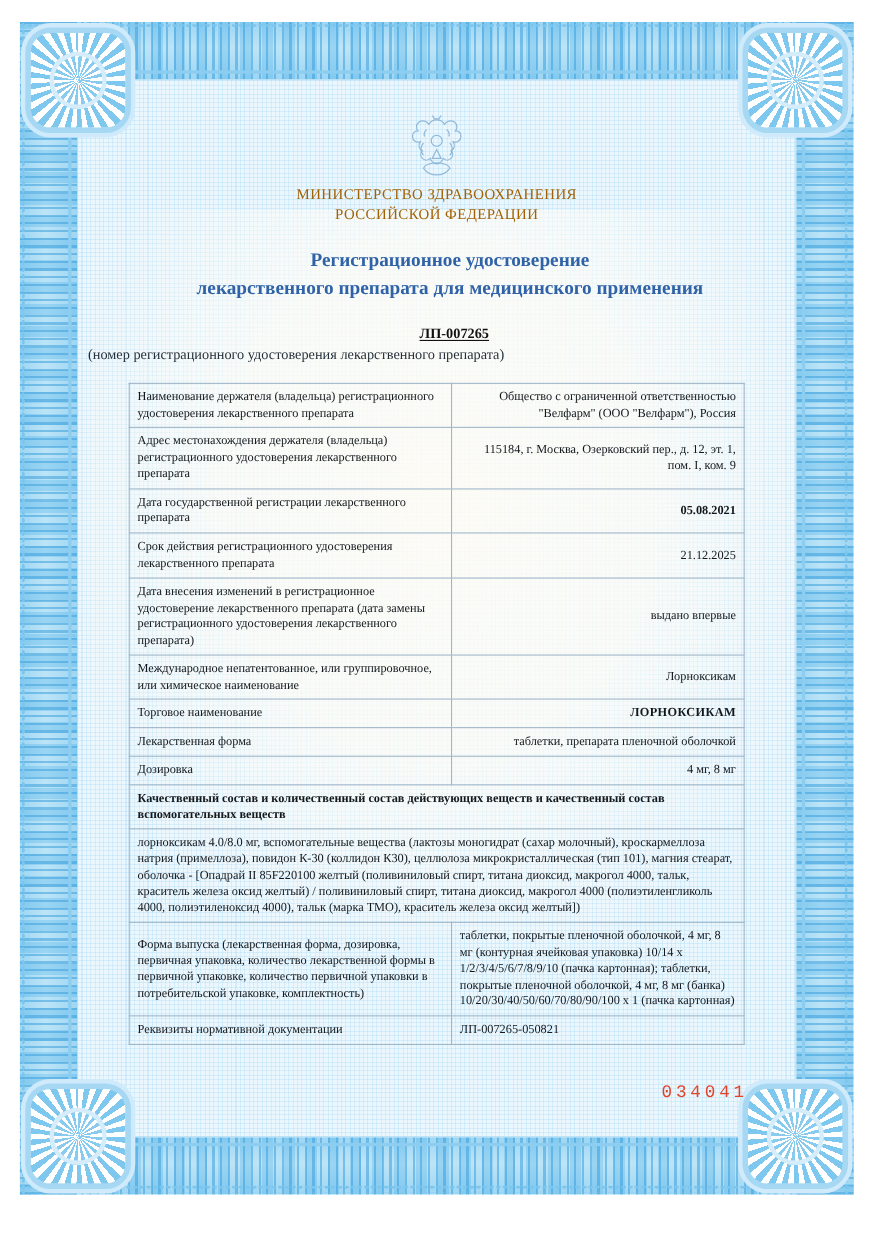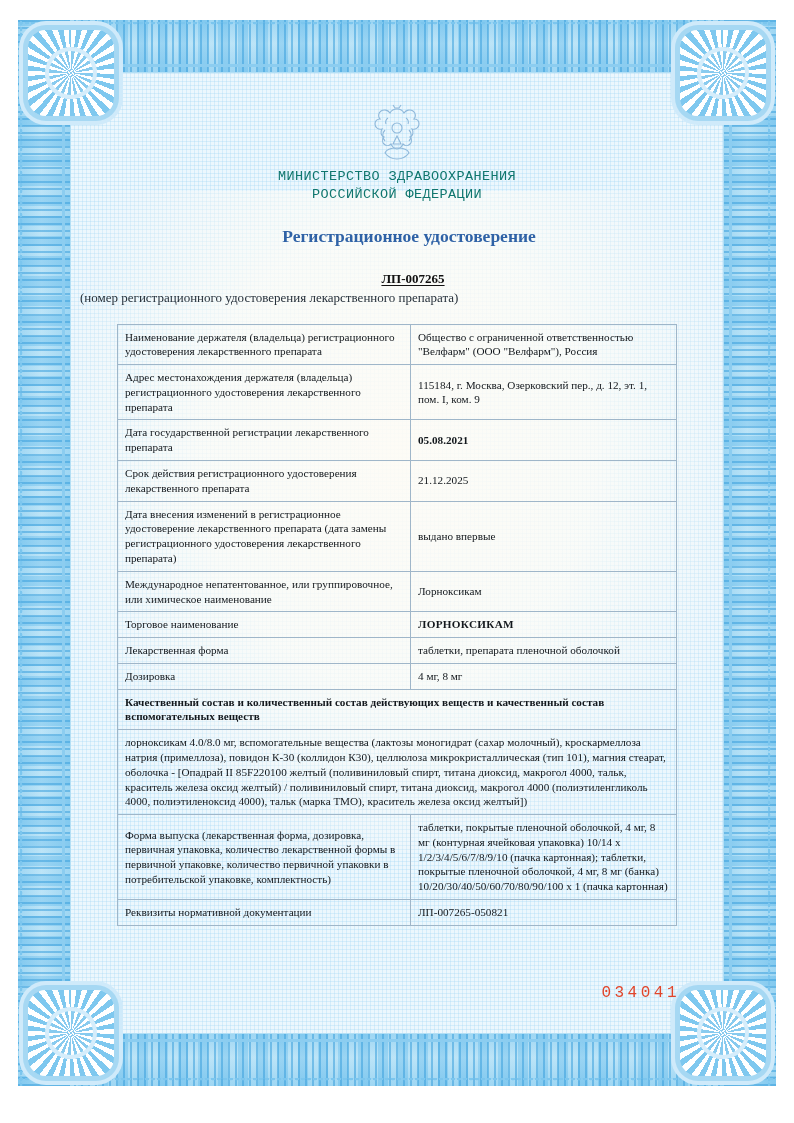"МИНИСТЕРСТВО ЗДРАВООХРАНЕНИЯ" .ministry { color: #0f766e -> #a16207; font-family: Liberation Mono, monospace -> Liberation Serif, serif }
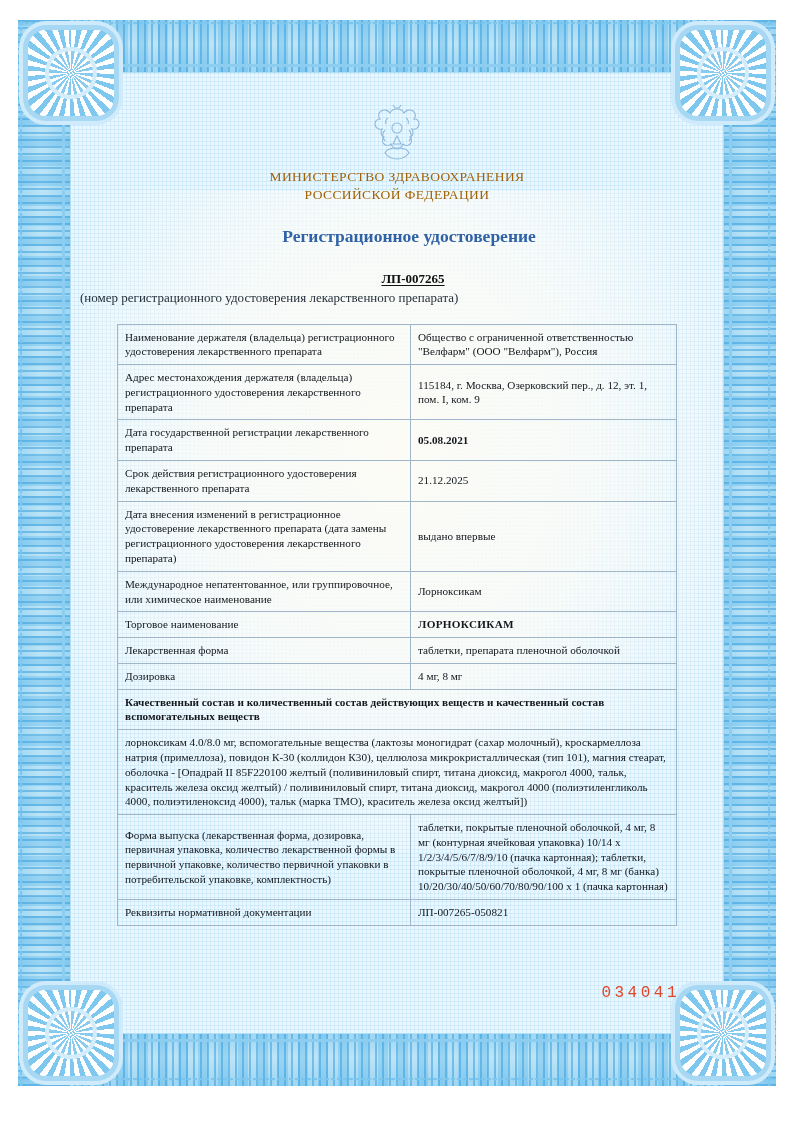"лекарственного препарата для" div { html: none -> <div>лекарственного препарата для медицинского применения</div> }
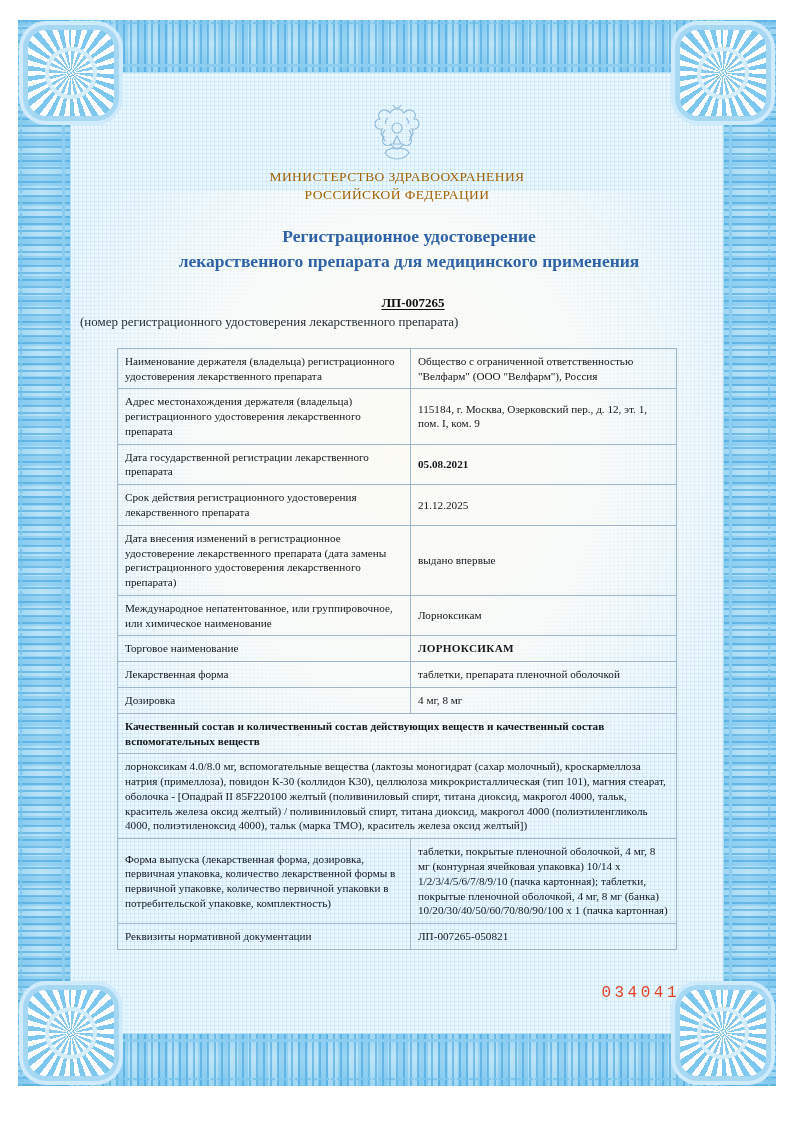"Общество с ограниченной ответственностью" td.val { text-align: left -> right }
